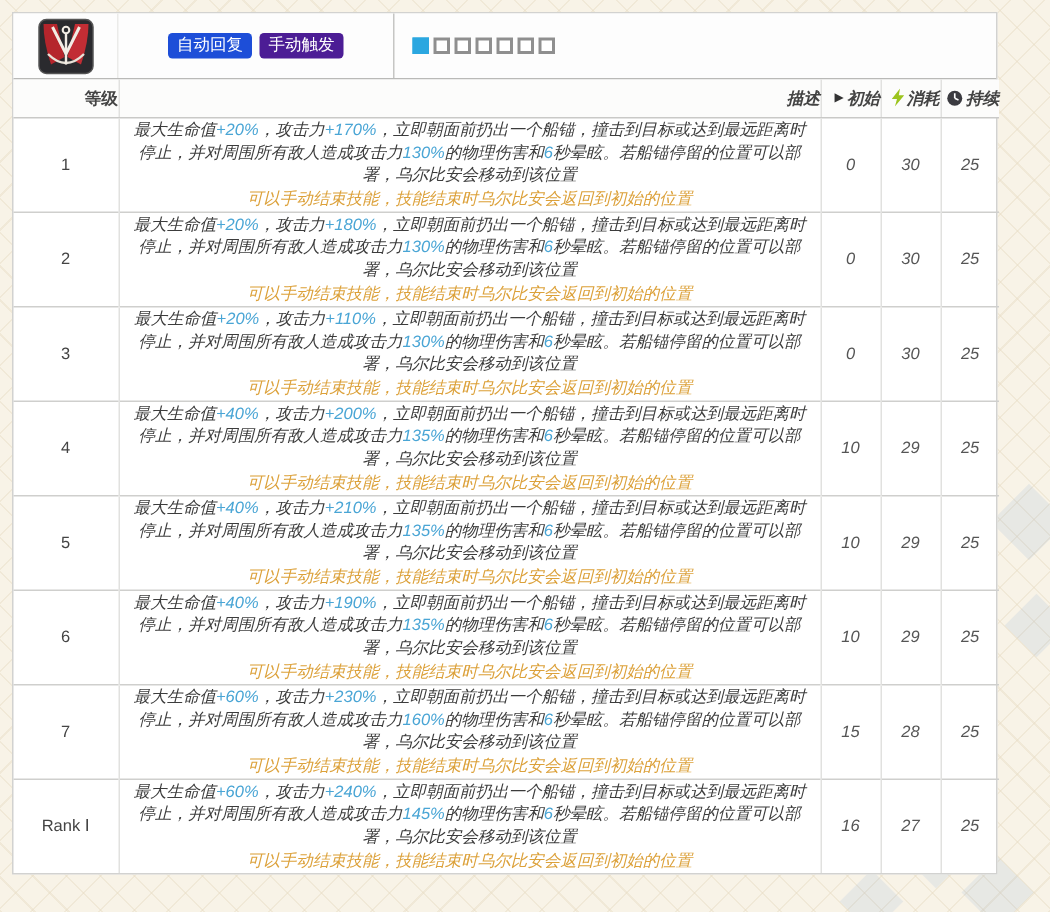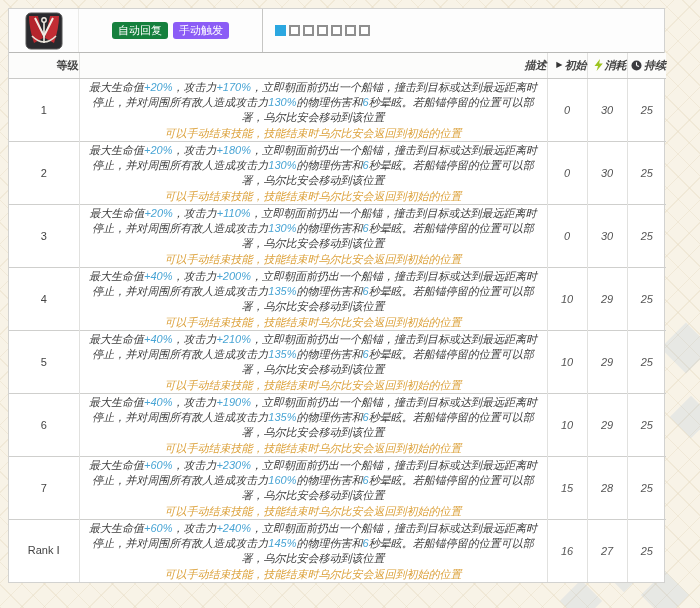"自动回复" span.badge { background: #15803d -> #1d4ed8 }
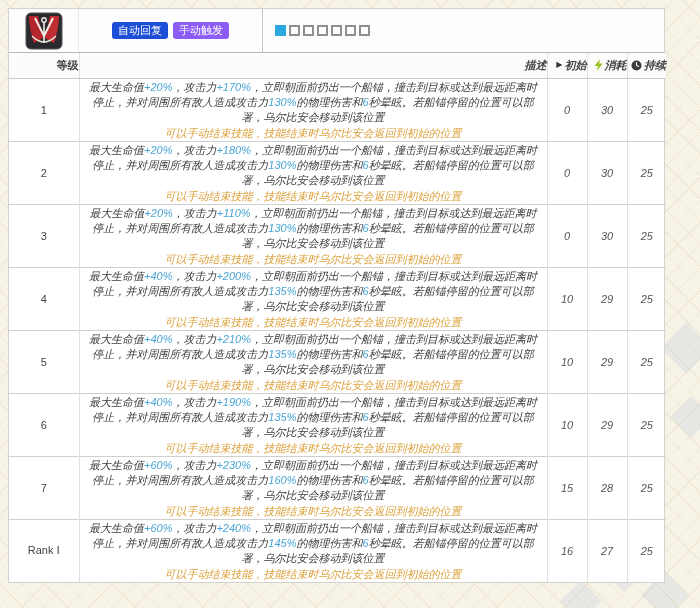"手动触发" span.badge { background: #8b5cf6 -> #4c1d95 }
